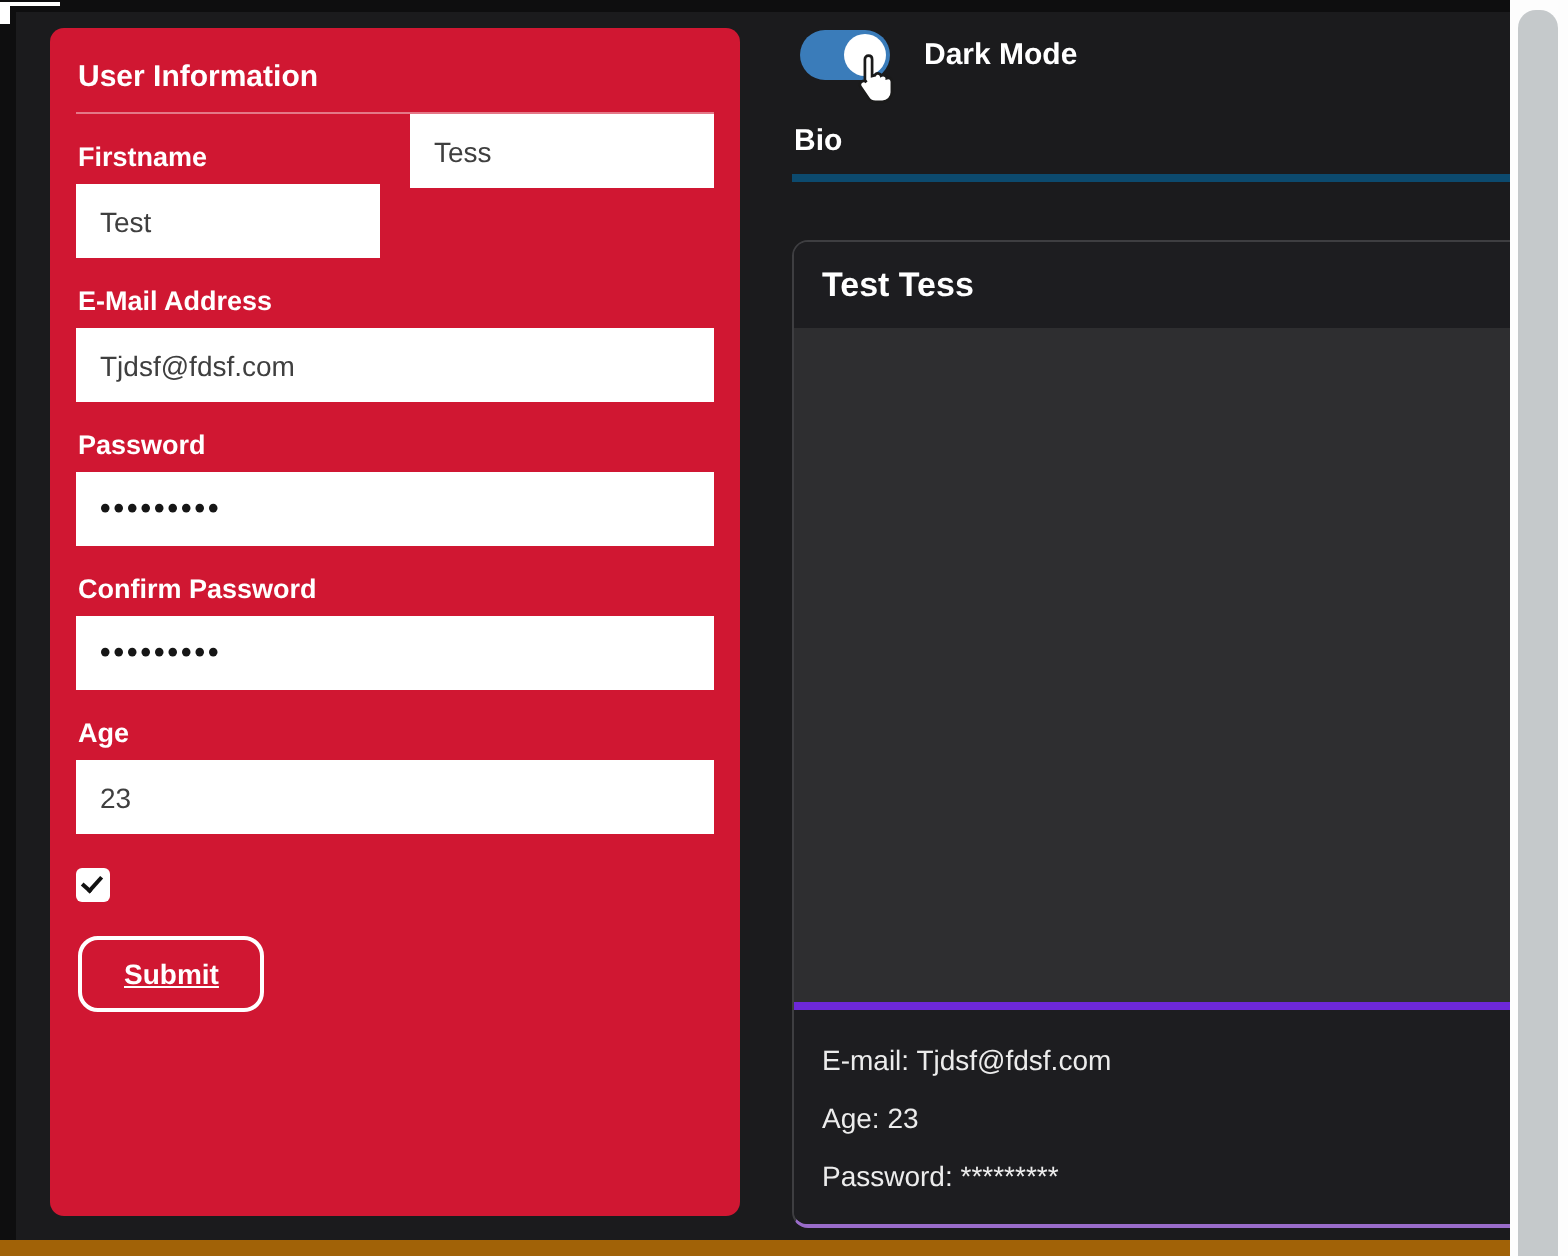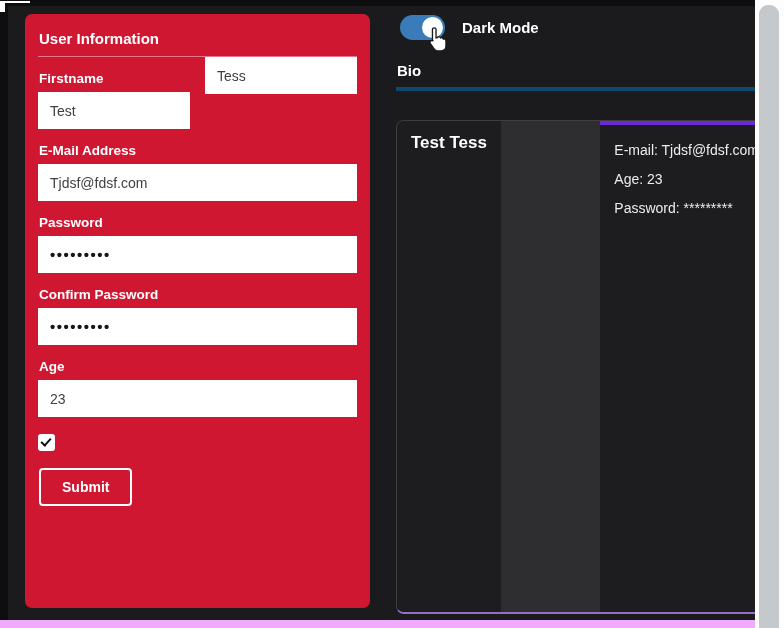"User Information" .page { background: #f0abfc -> #a16207 }
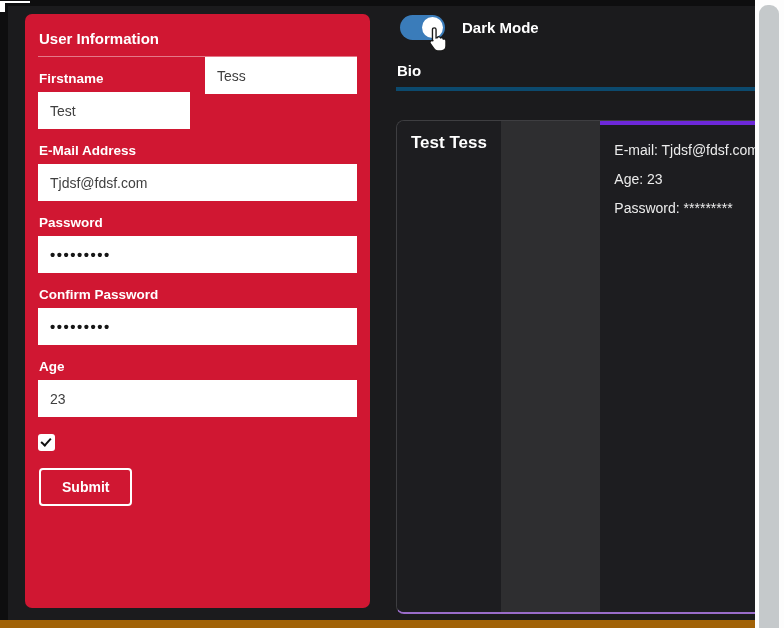"Test Tess" .bio-card { flex-direction: row -> column }
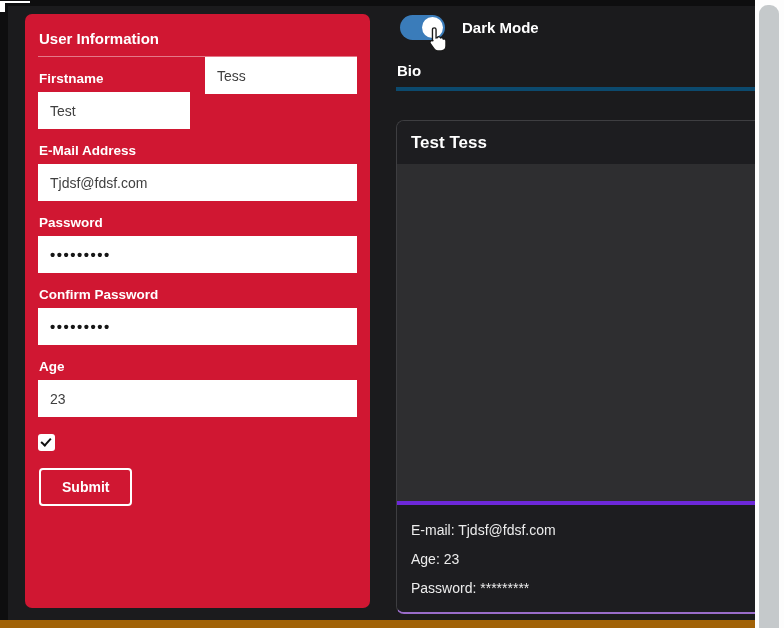"Submit" .submit-btn { border-radius: 4px -> 10px; text-decoration: none -> underline }
